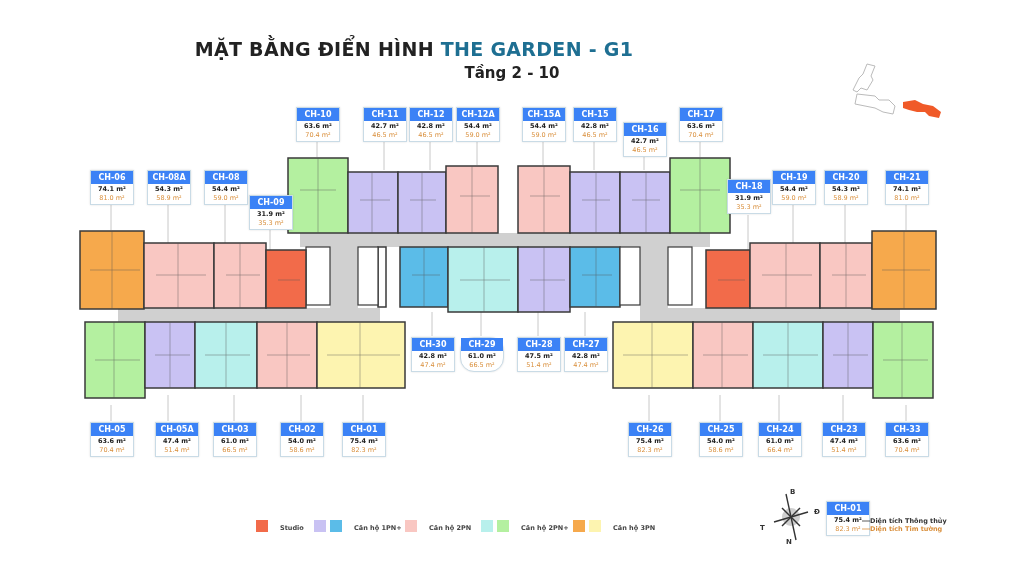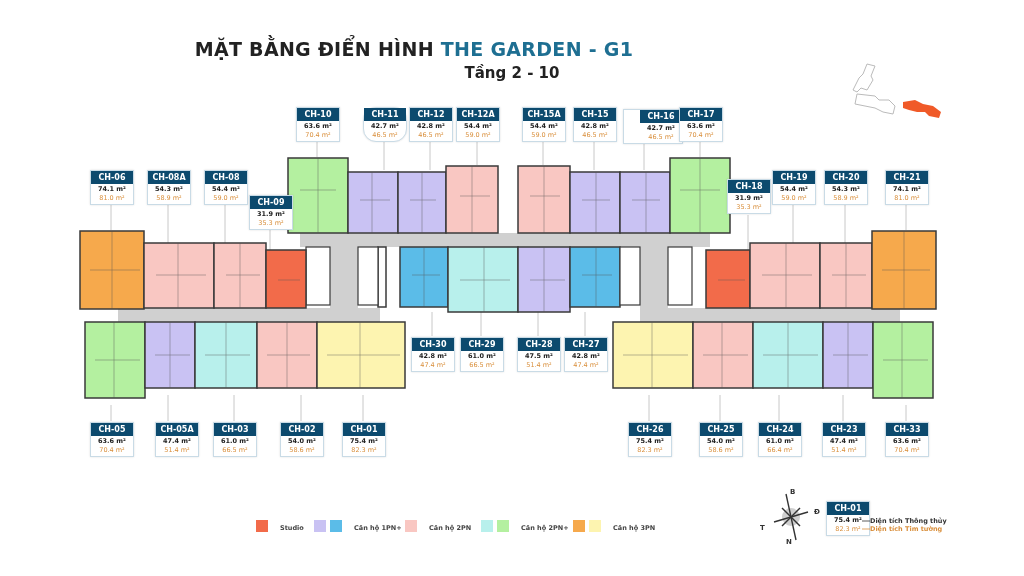"CH-10" .lbl .code { background: #0c4a6e -> #3b82f6 }
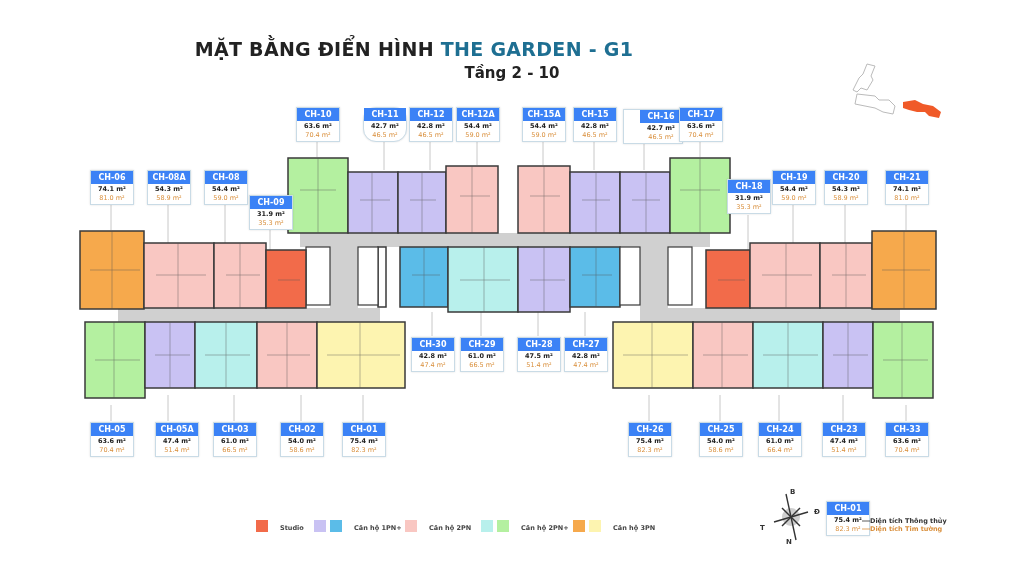"CH-11" div.lbl { border-radius: 13px -> none }
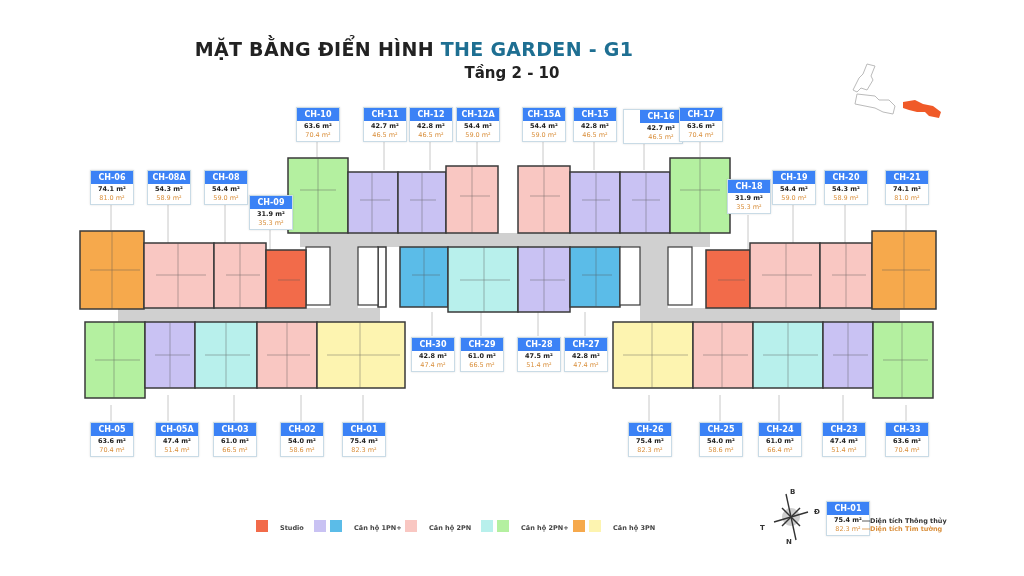"CH-16" div.lbl { padding-left: 16px -> none; top: 109px -> 122px }
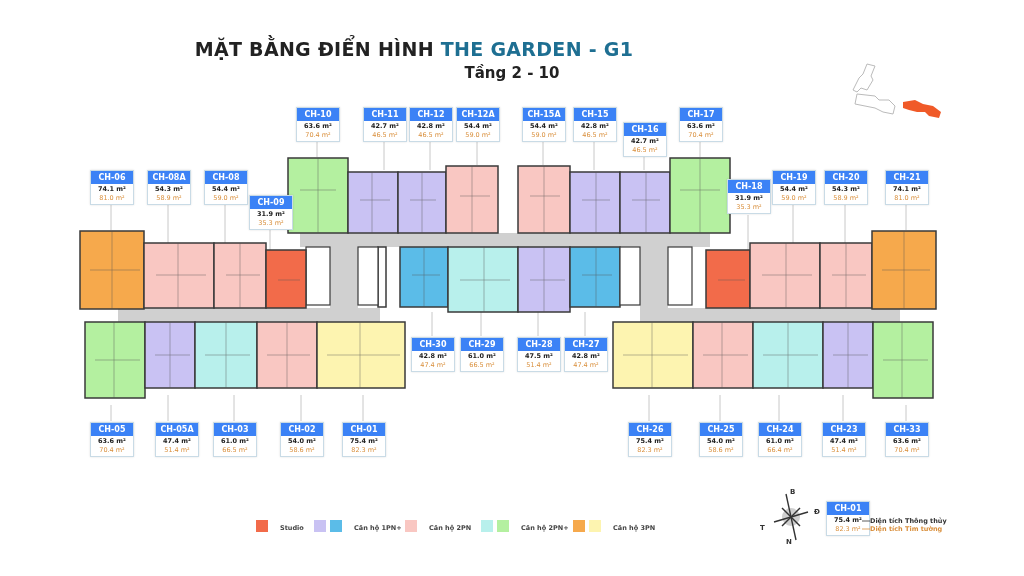"CH-29" div.lbl { border-radius: none -> 14px }
